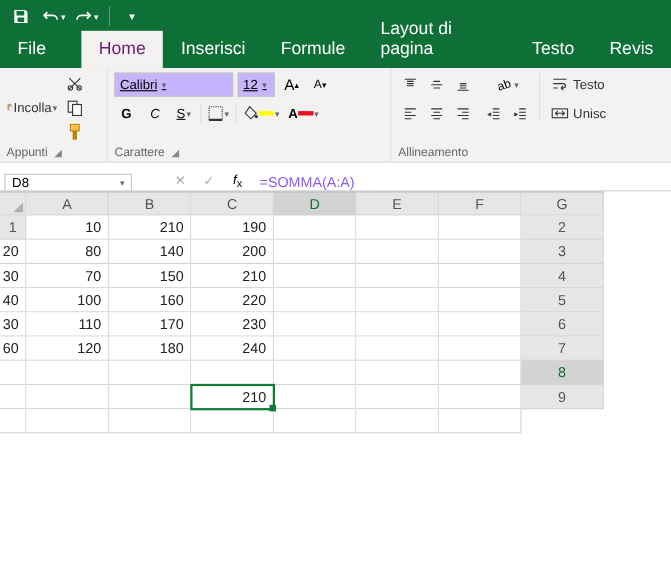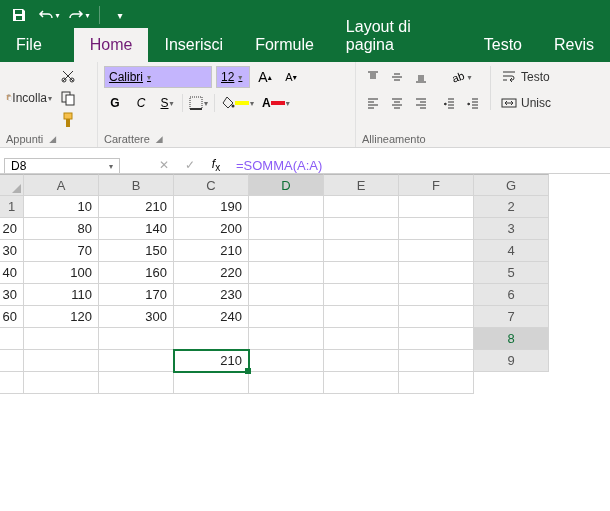"300" div.cell { text: 300 -> 180 }
